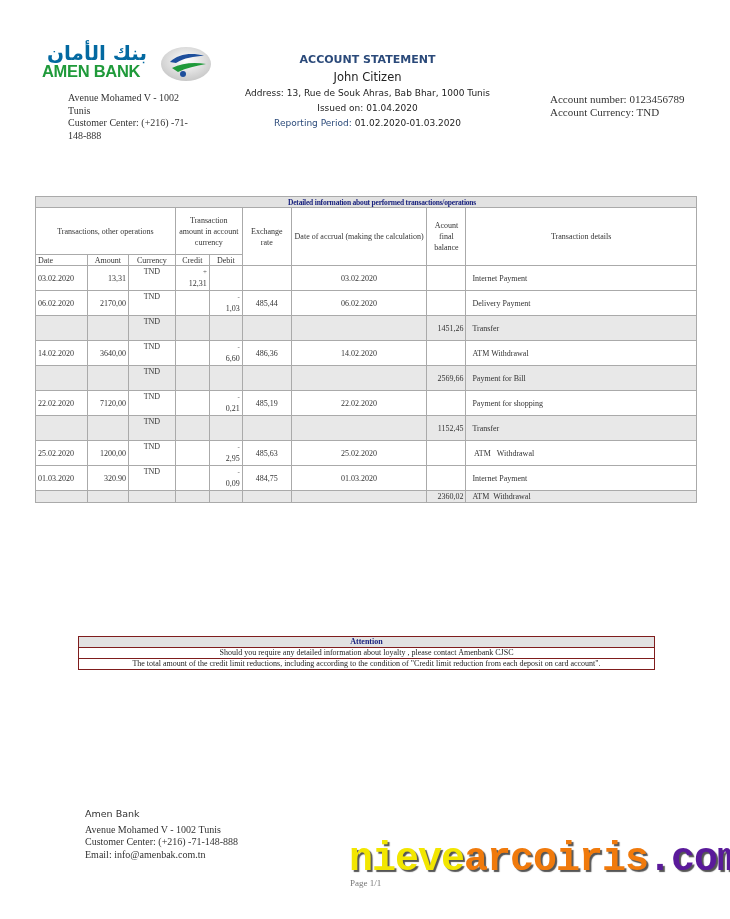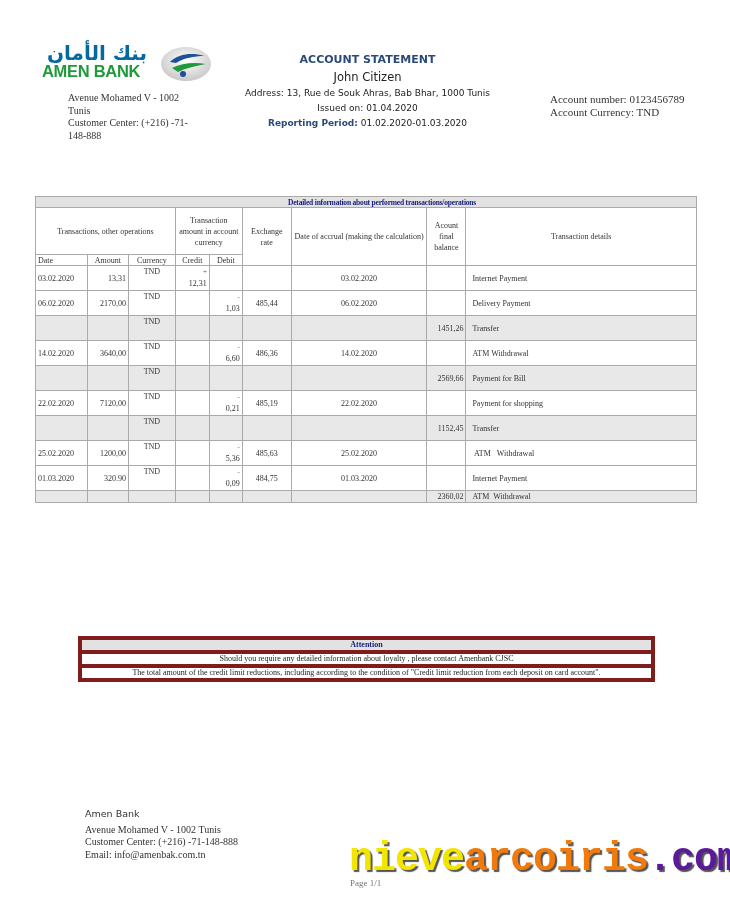"Reporting Period:" .period-label { font-weight: bold -> normal }
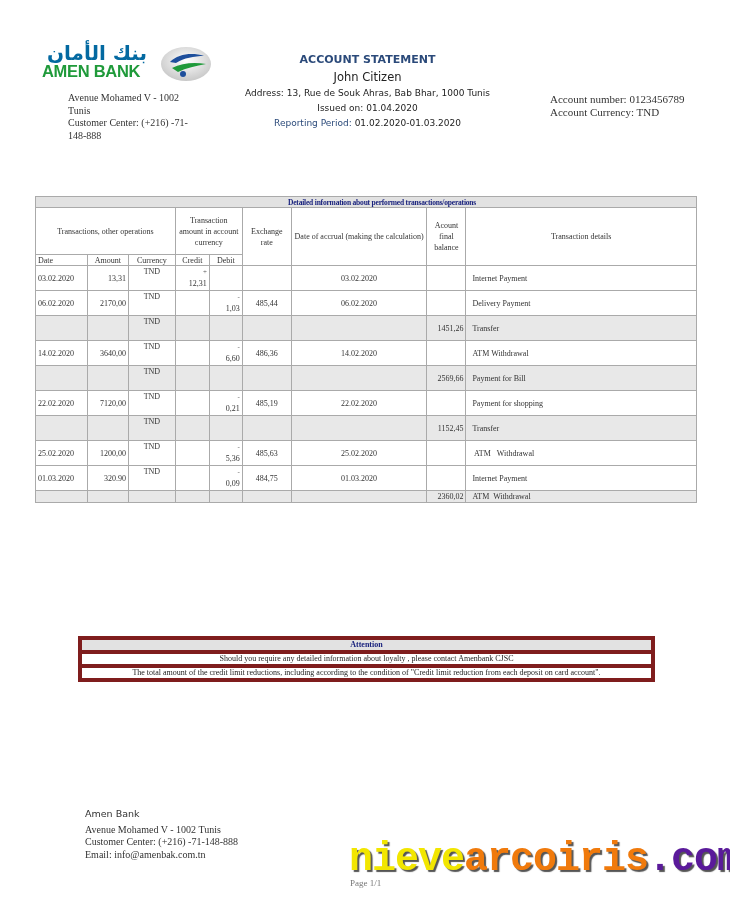"5,36" span { text: 5,36 -> 2,95 }
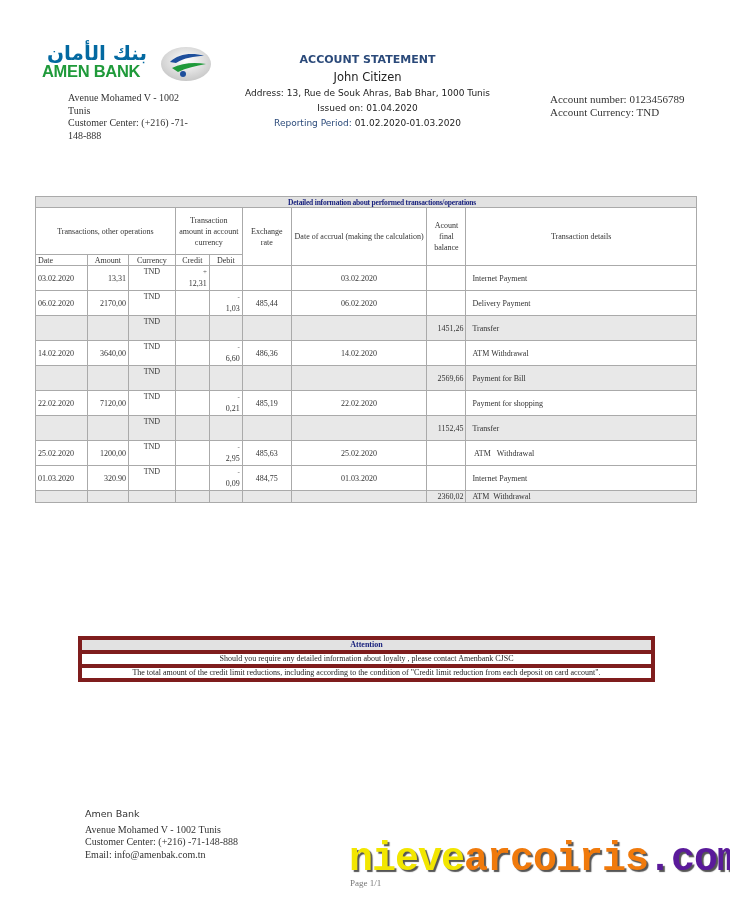"Attention" .attention td { border: 4px solid #7f1d1d -> 1px solid #7f1d1d }
